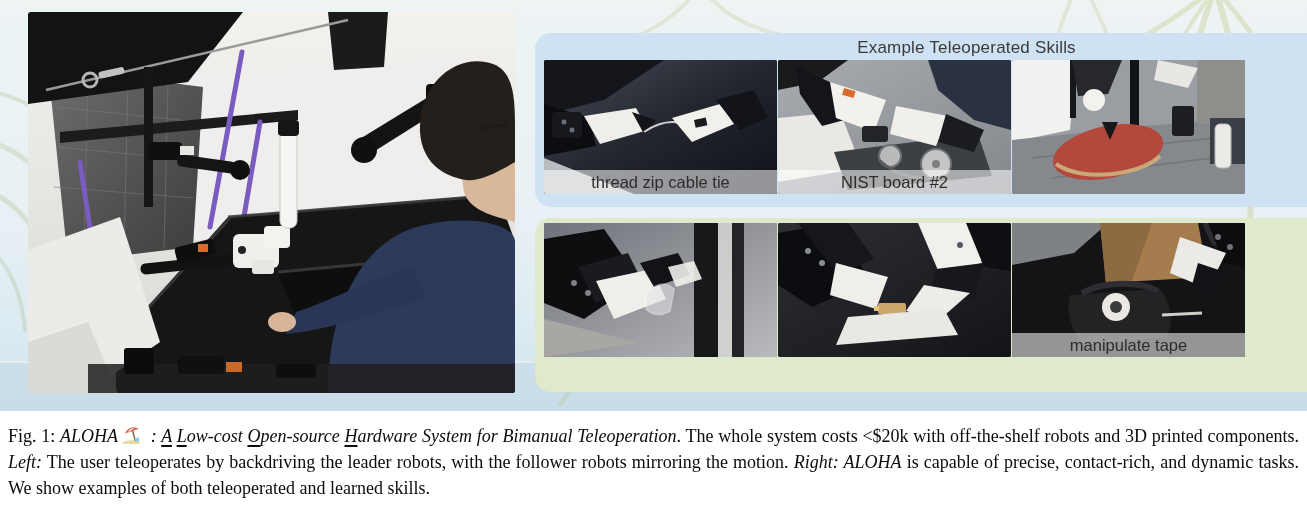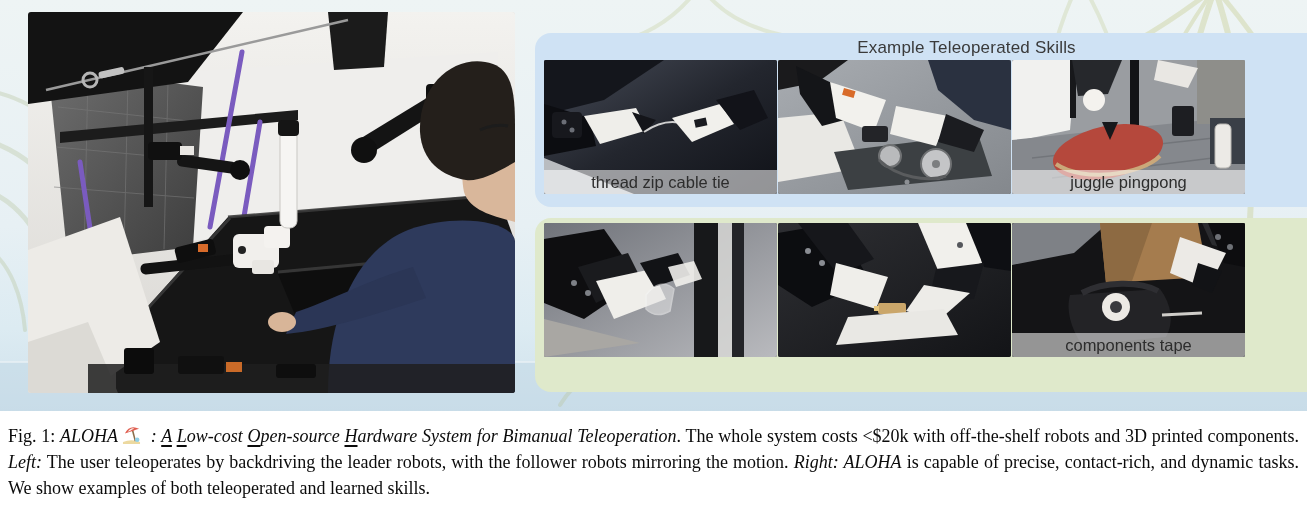"NIST board #2" figcaption { html: none -> <figcaption>NIST board #2</figcaption> }
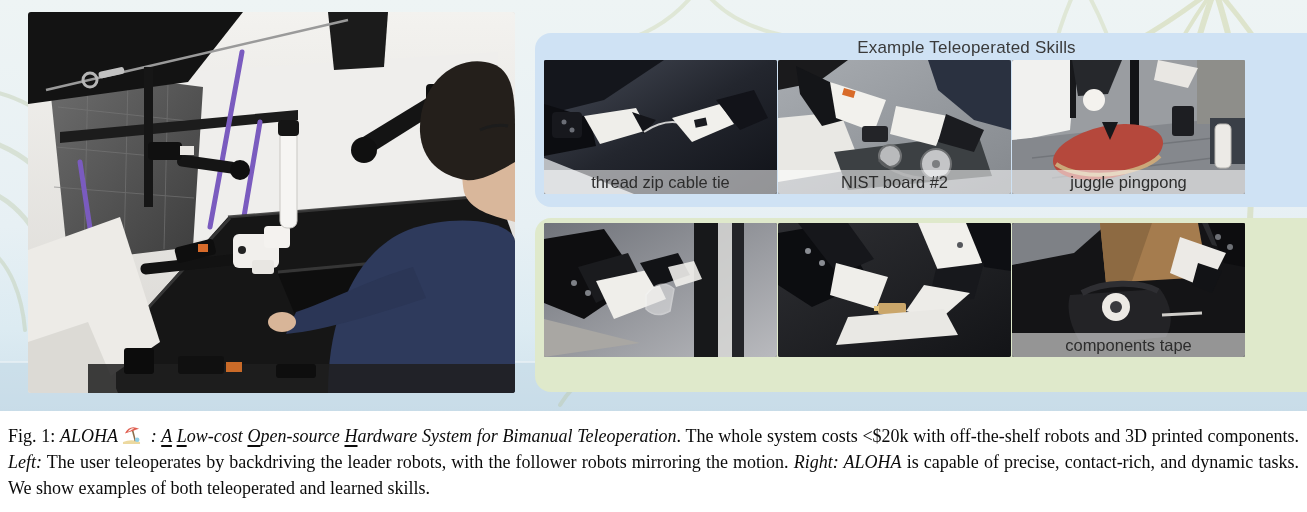"juggle pingpong" figcaption { html: <figcaption>juggle pingpong</figcaption> -> none }
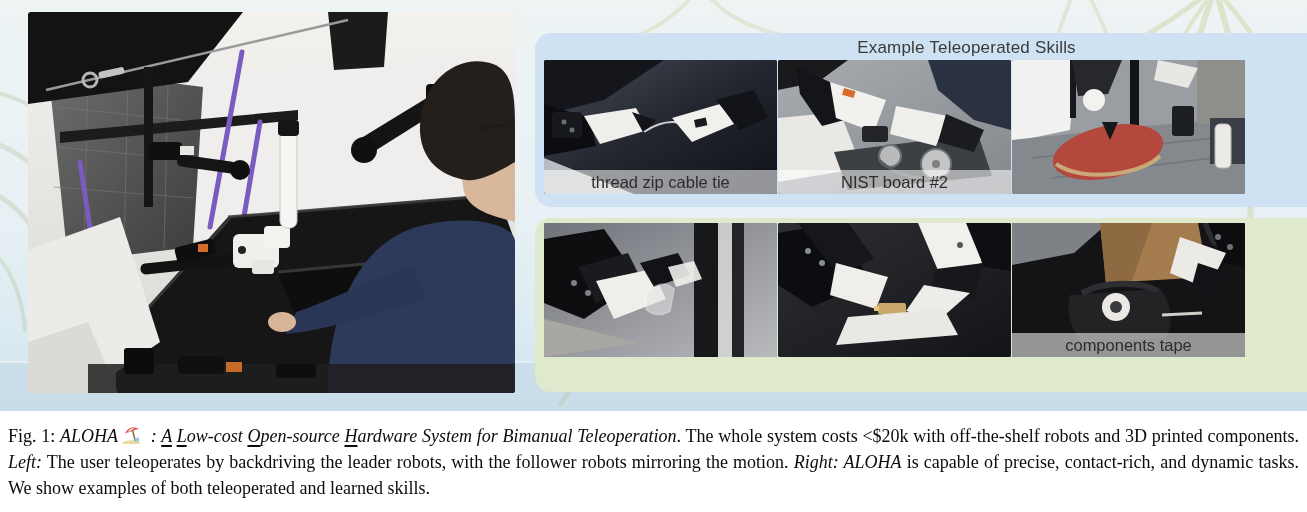"components tape" figcaption { text: components -> manipulate }
